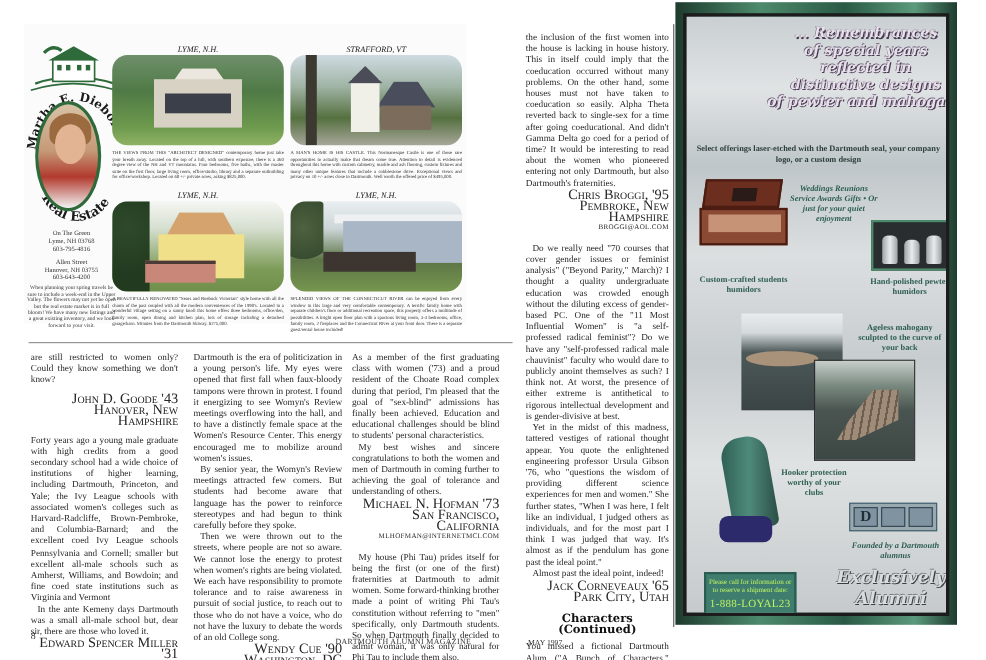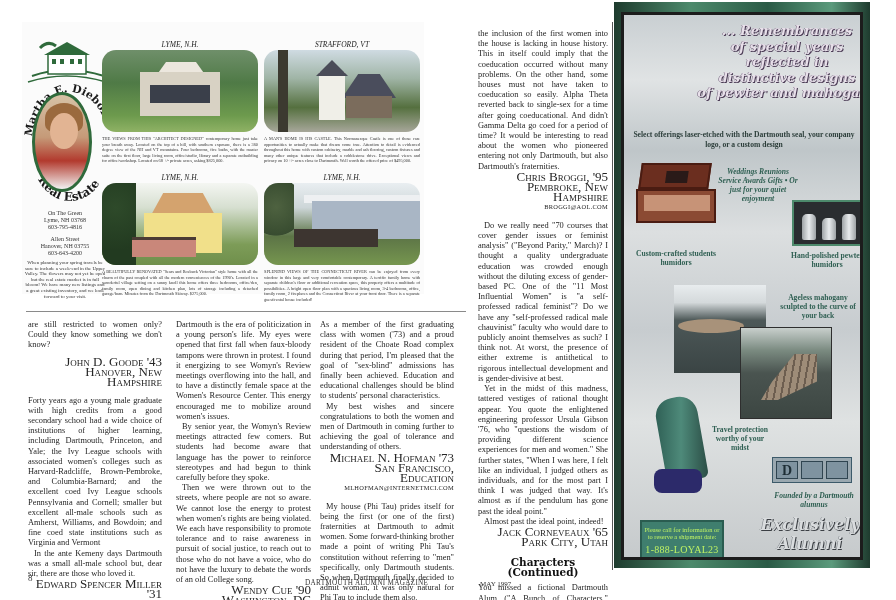"Travel protection worthy of your" div.ad-cap { text: Travel protection worthy of your midst -> Hooker protection worthy of your clubs }
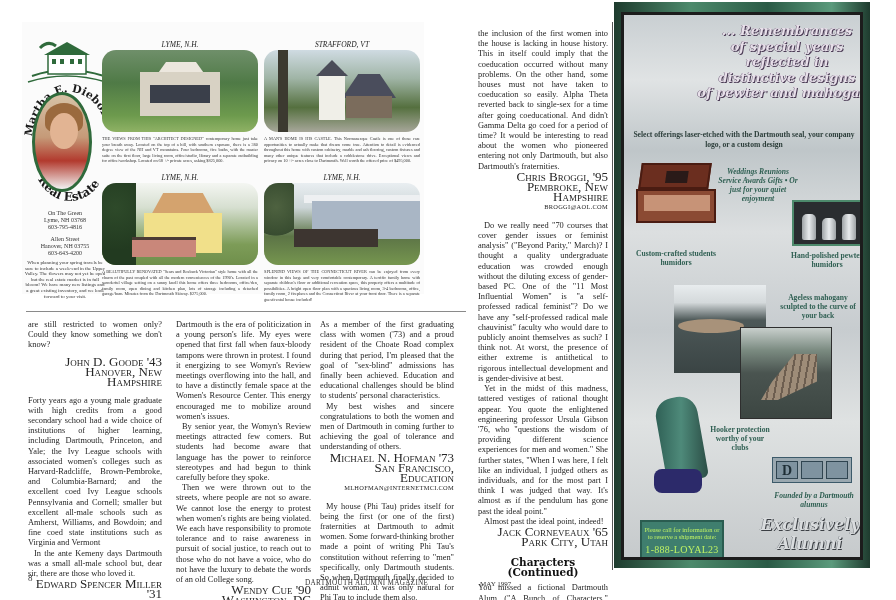"San Francisco, Education" div.sig { text: Education -> California }
